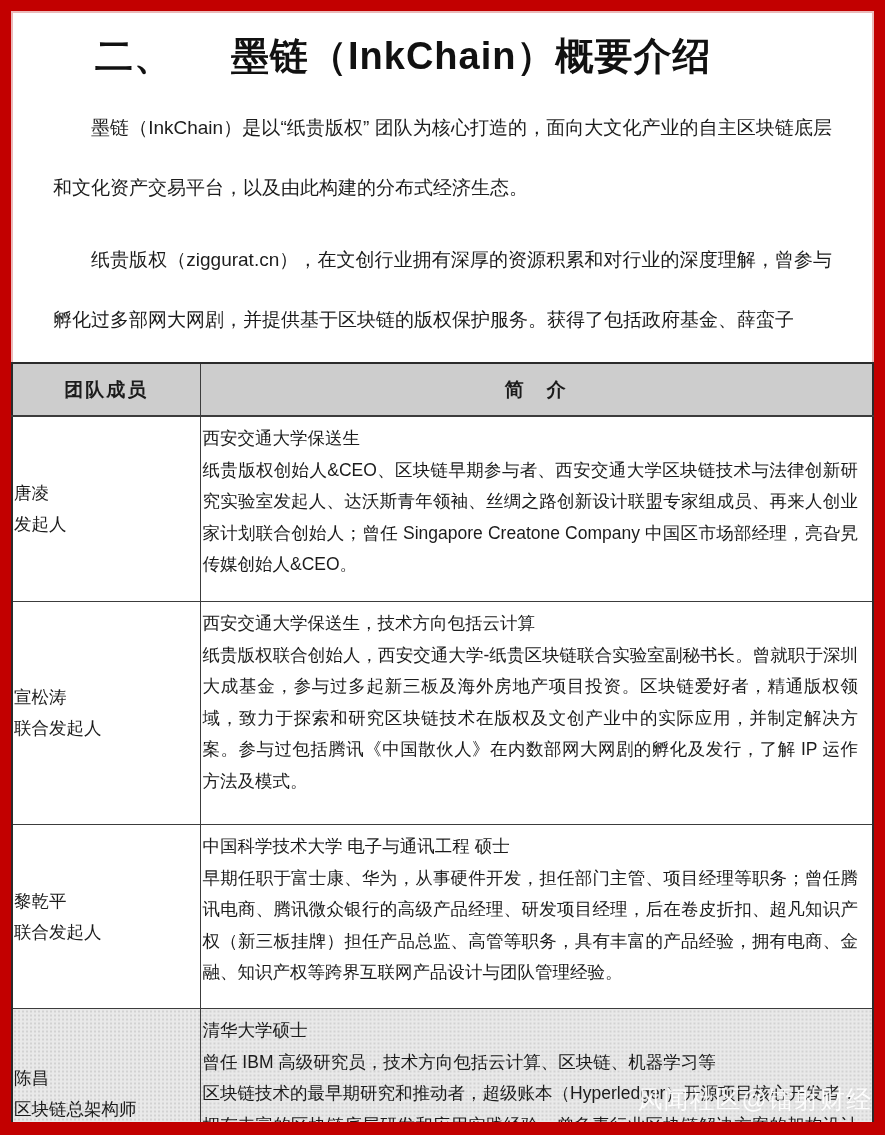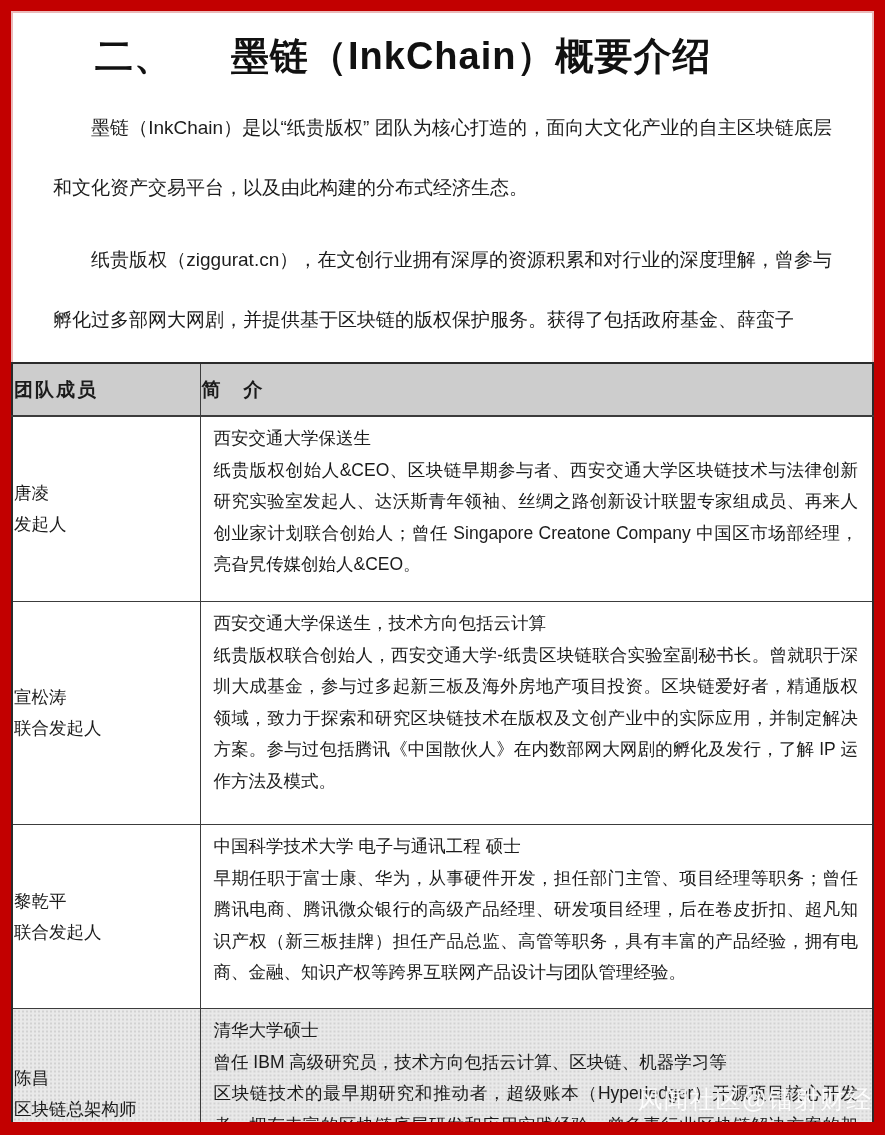"团队成员" table.team thead th { text-align: left -> center }
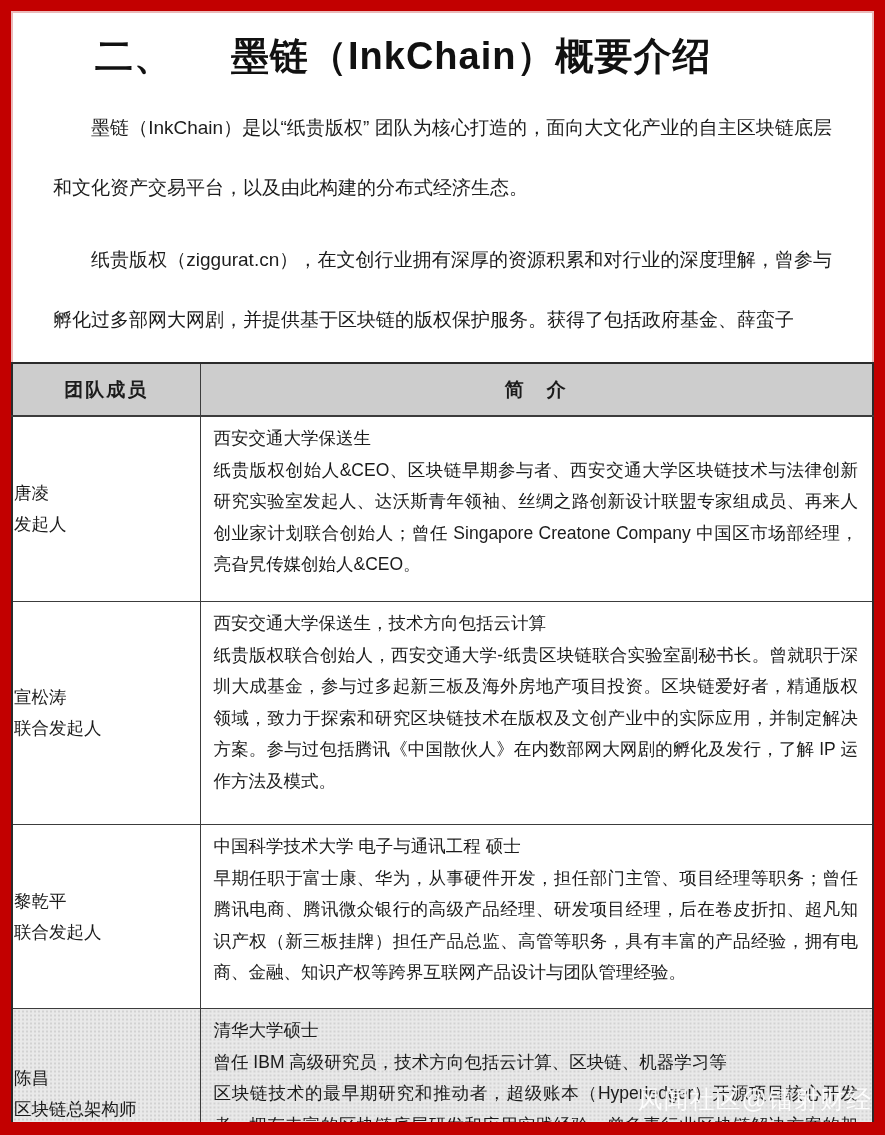"西安交通大学保送生" td.bio-cell { padding: 6px 14px 6px 13px -> 6px 14px 6px 2px }
